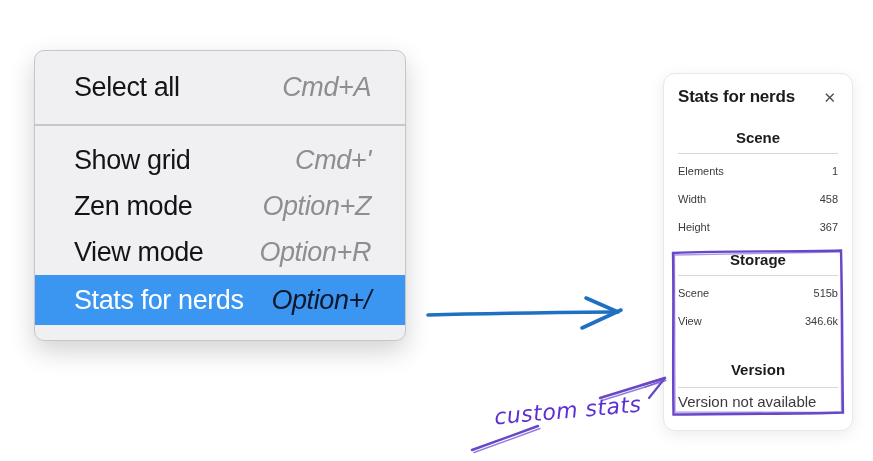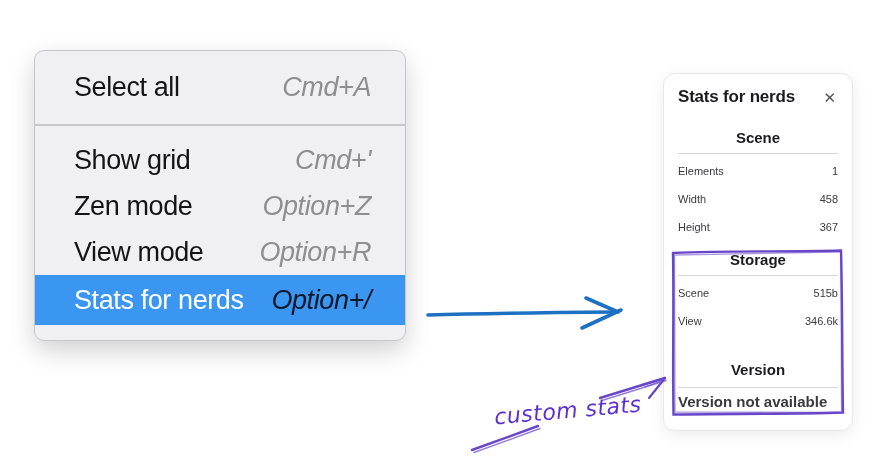"Version not available" .note { font-weight: bold -> none }
